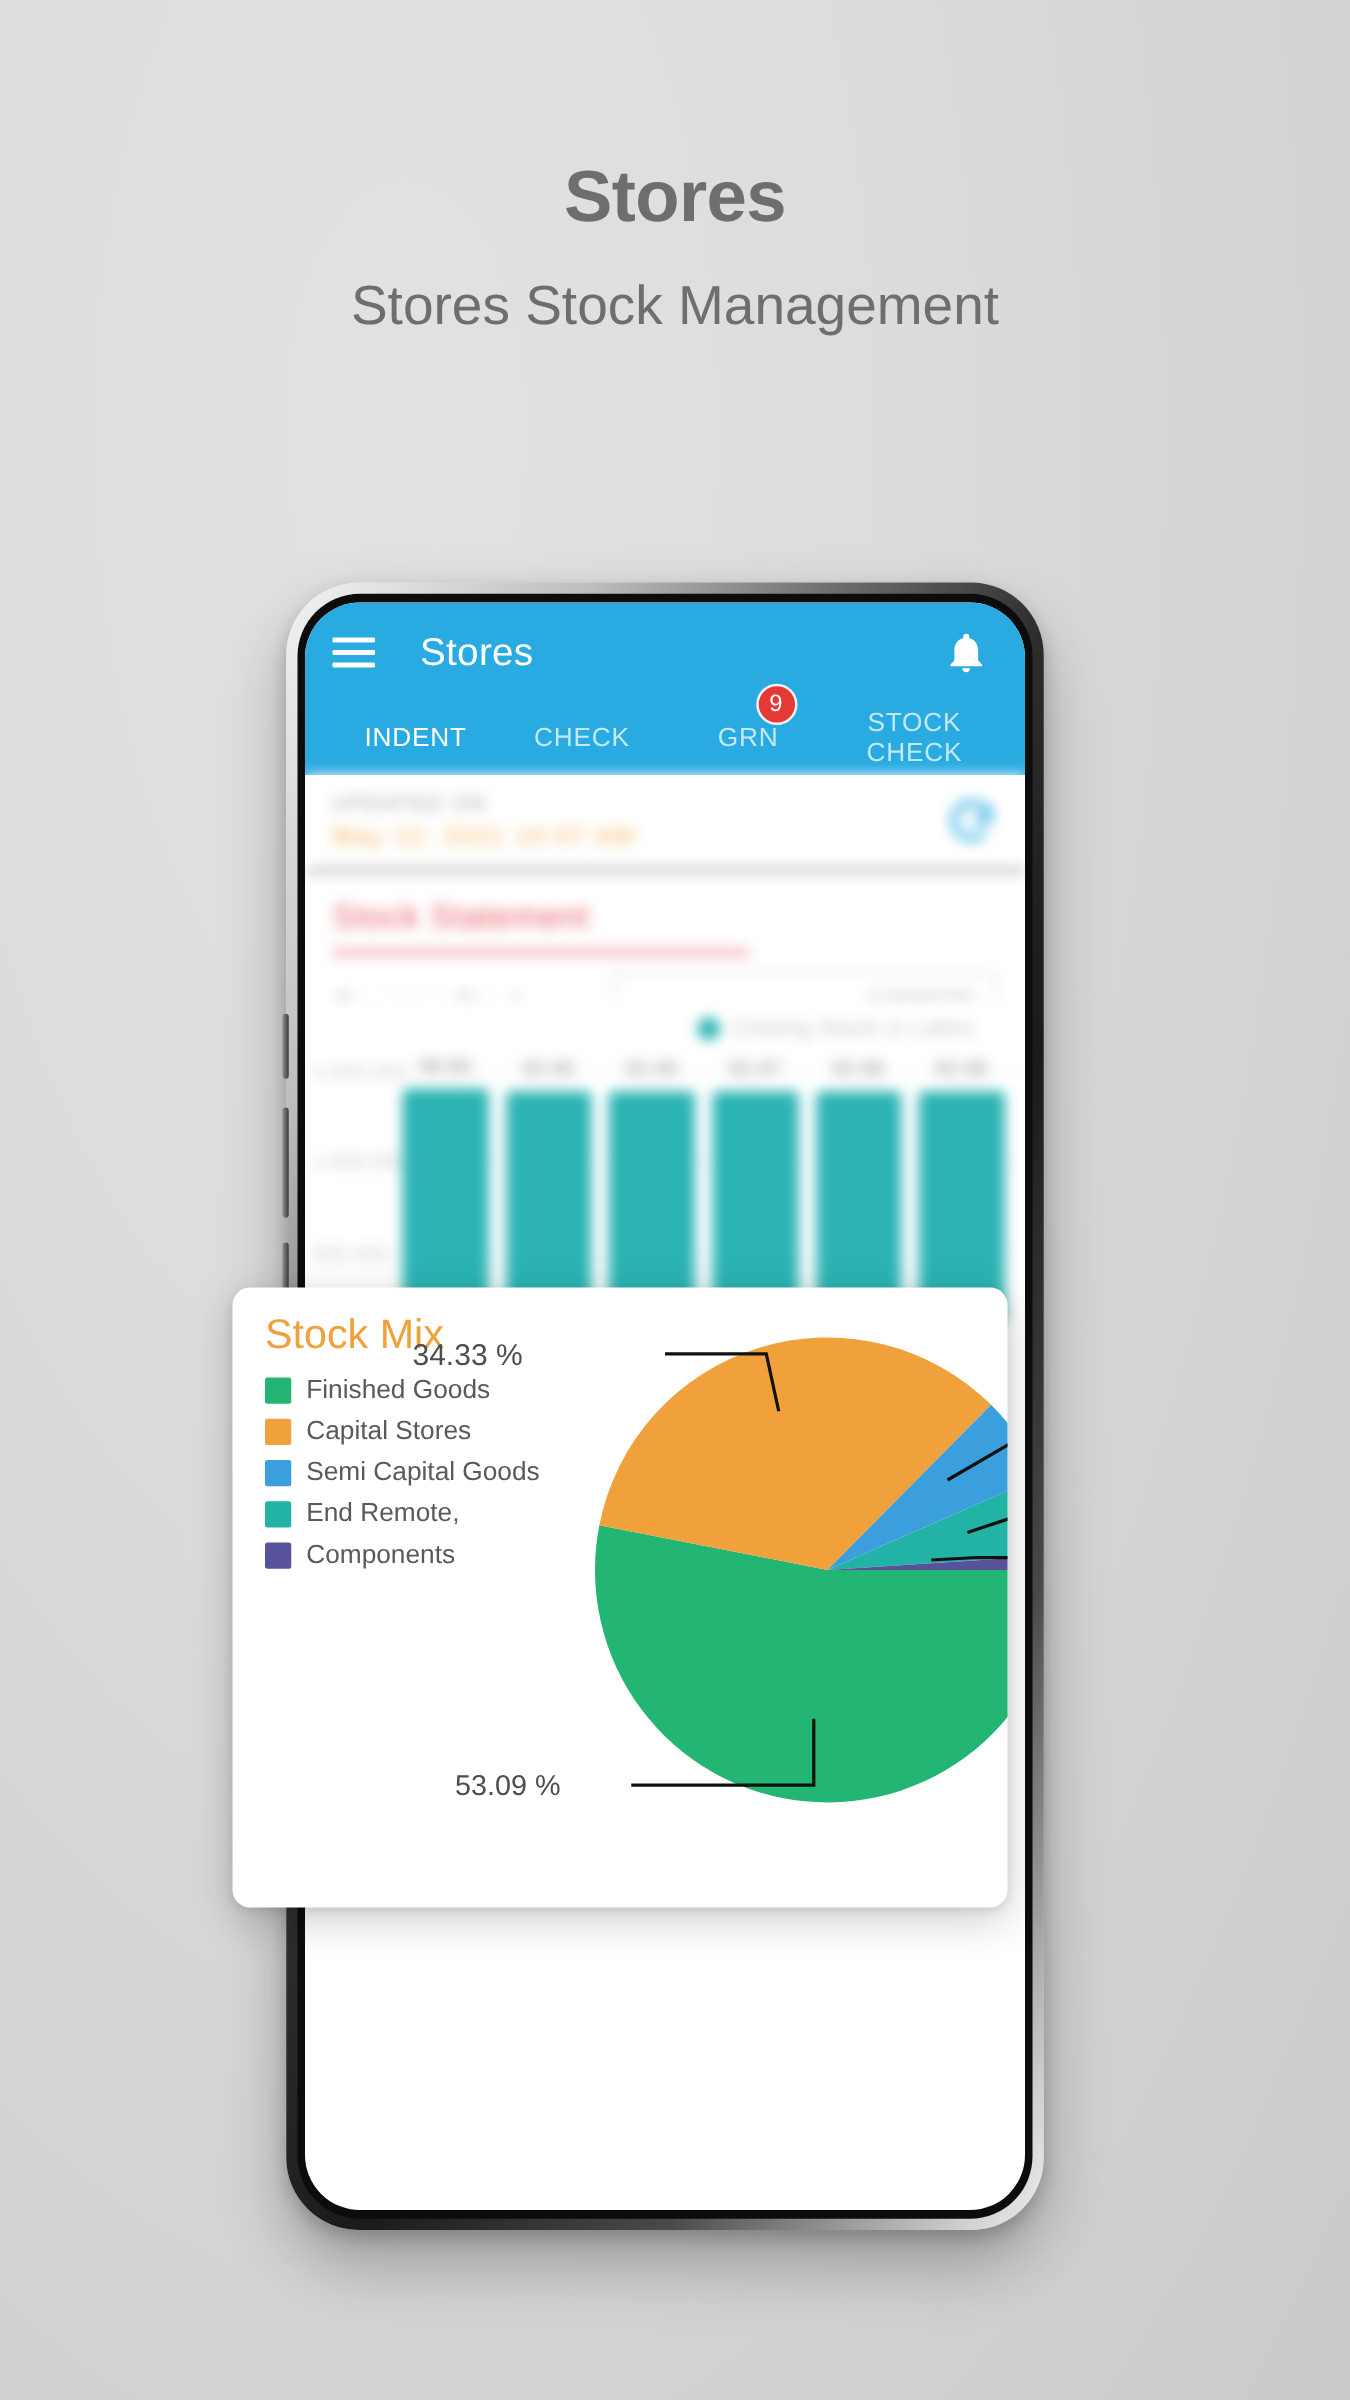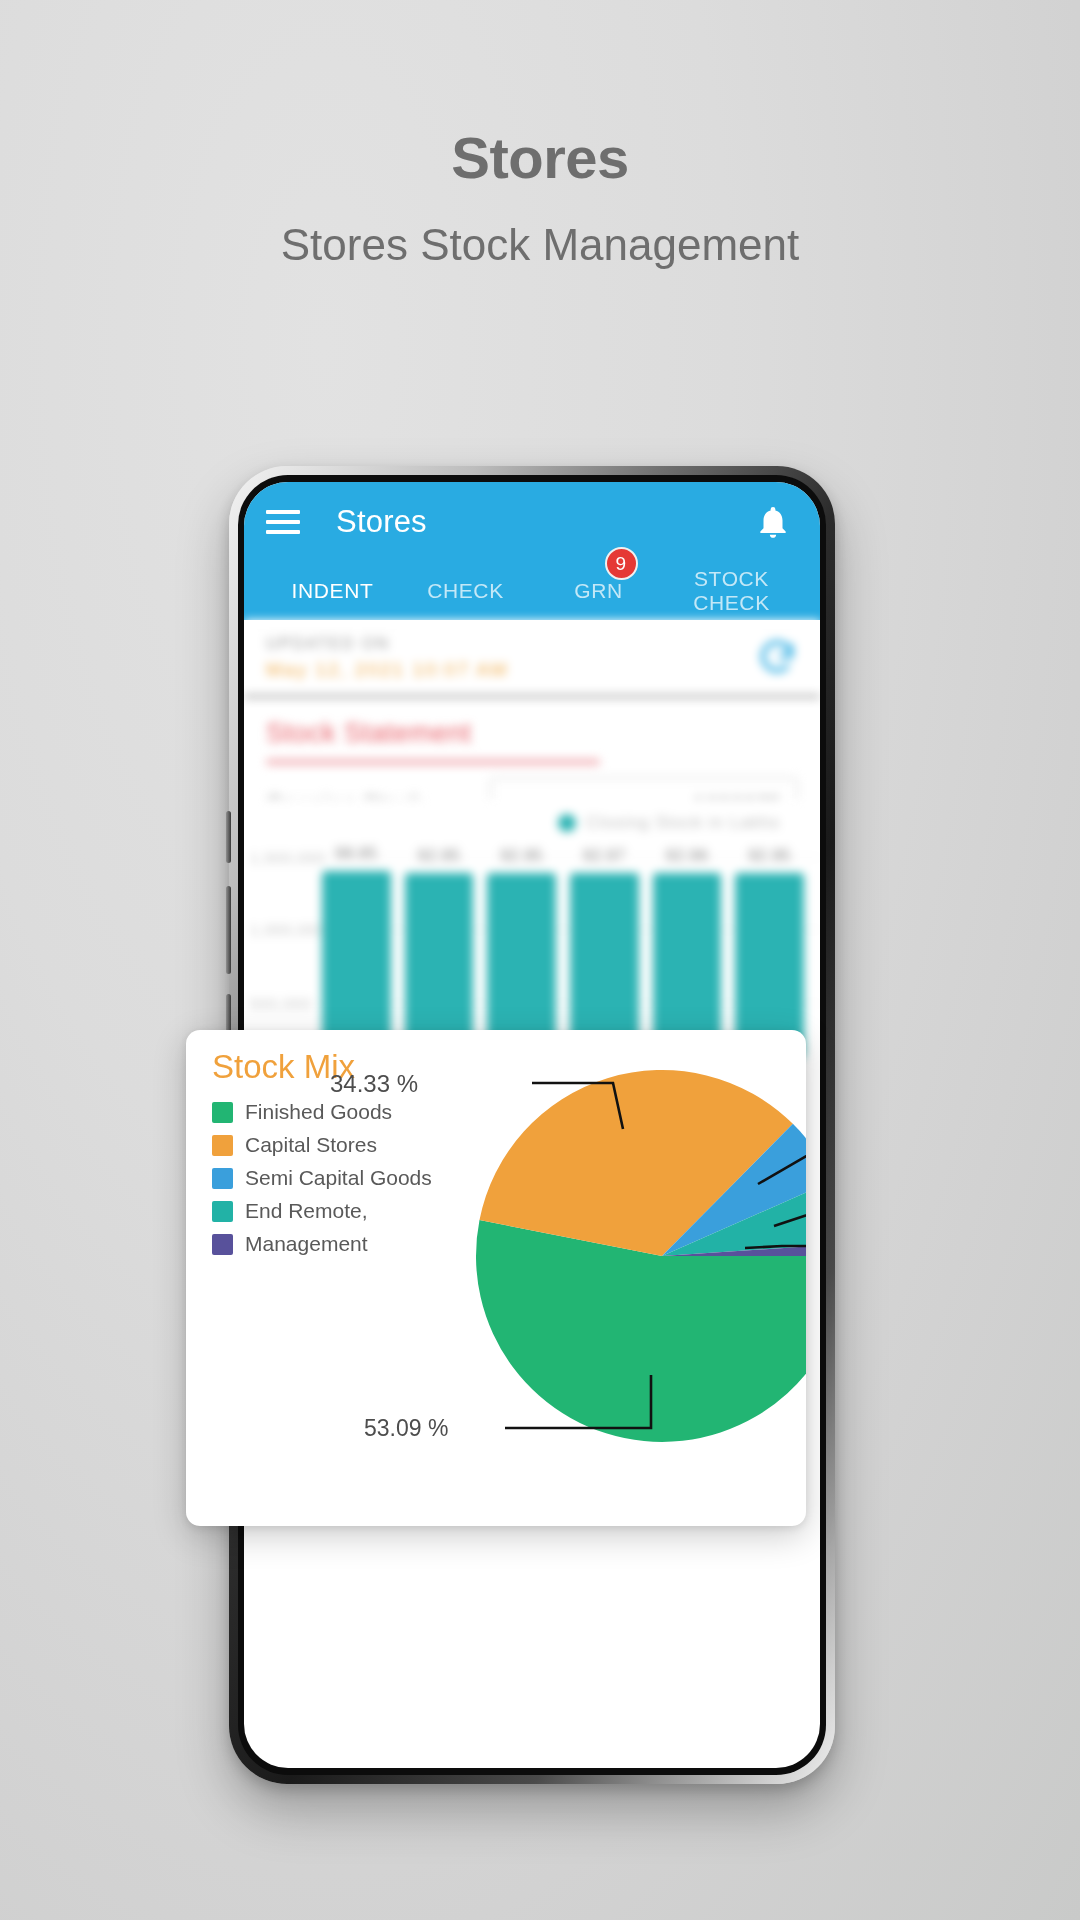"Management" span.lg-txt { text: Management -> Components }
